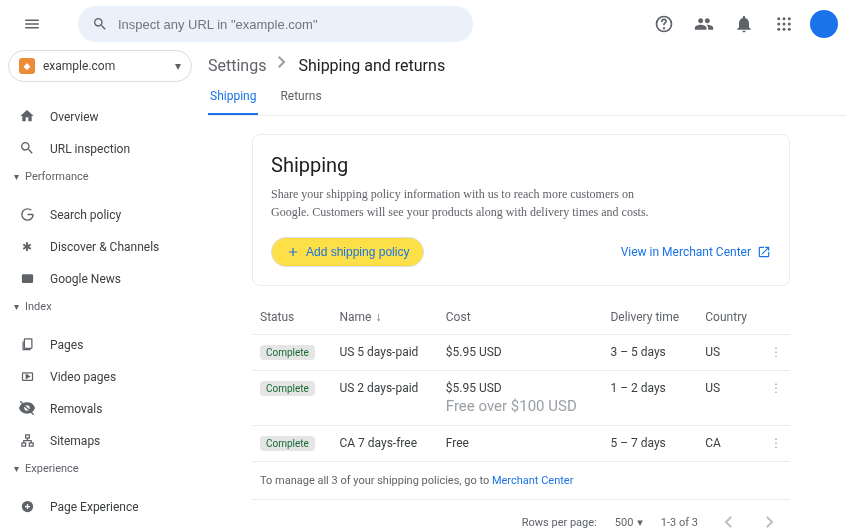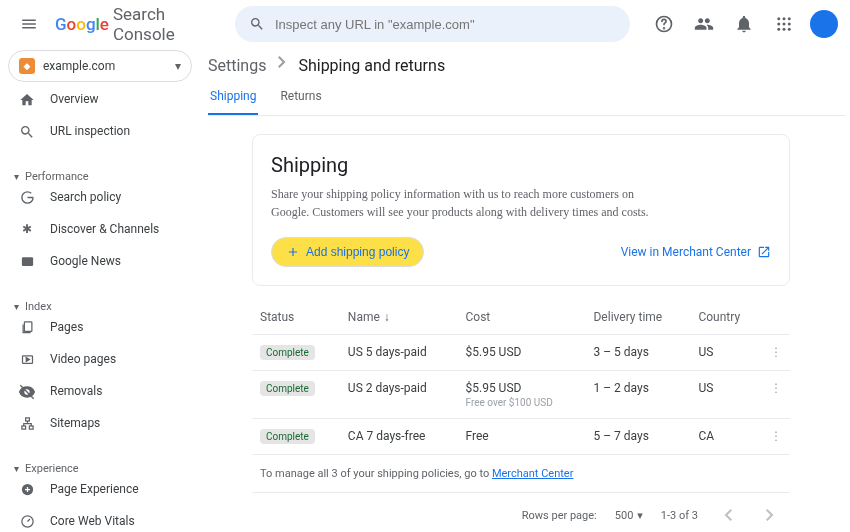"Google" div.logo { html: <div> <span><span>G</span><span>o</span><span>o</span><span>g</span><span>l</span><span>e</span></span> <span>Search Console</span> </div> -> none }
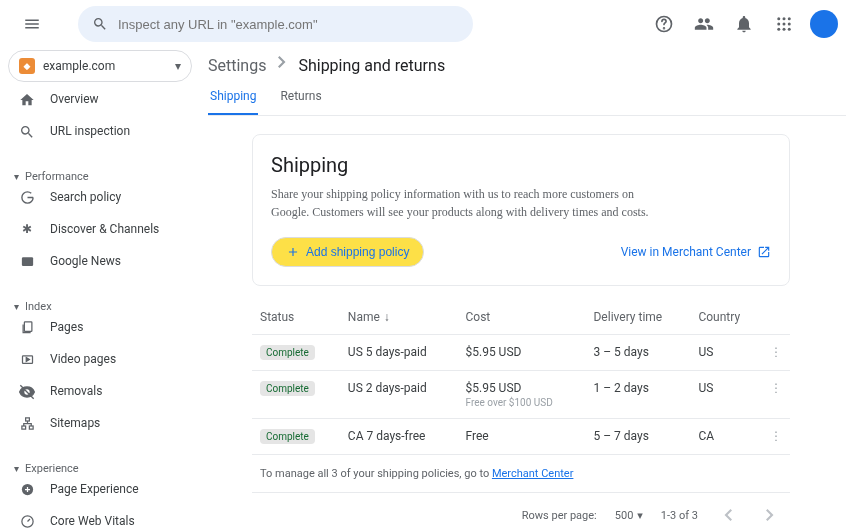"Overview" .nav-item { align-items: flex-start -> flex-end }
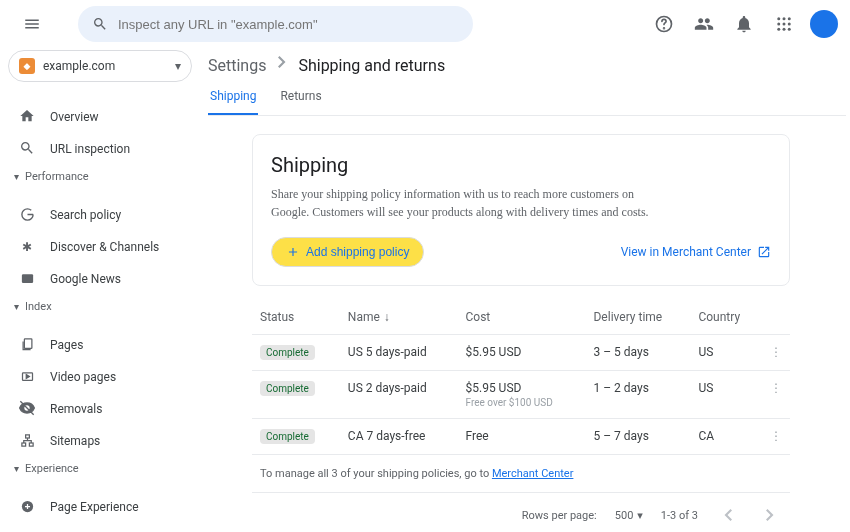"Free over $100 USD" .cost-sub { font-size: 10px -> 15px }
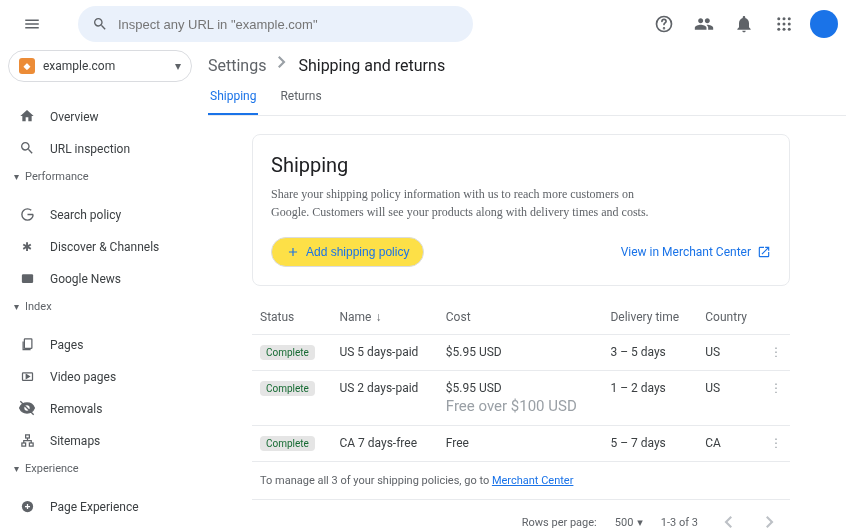"Merchant Center" .tbl-footer-row a { text-decoration: underline -> none }
